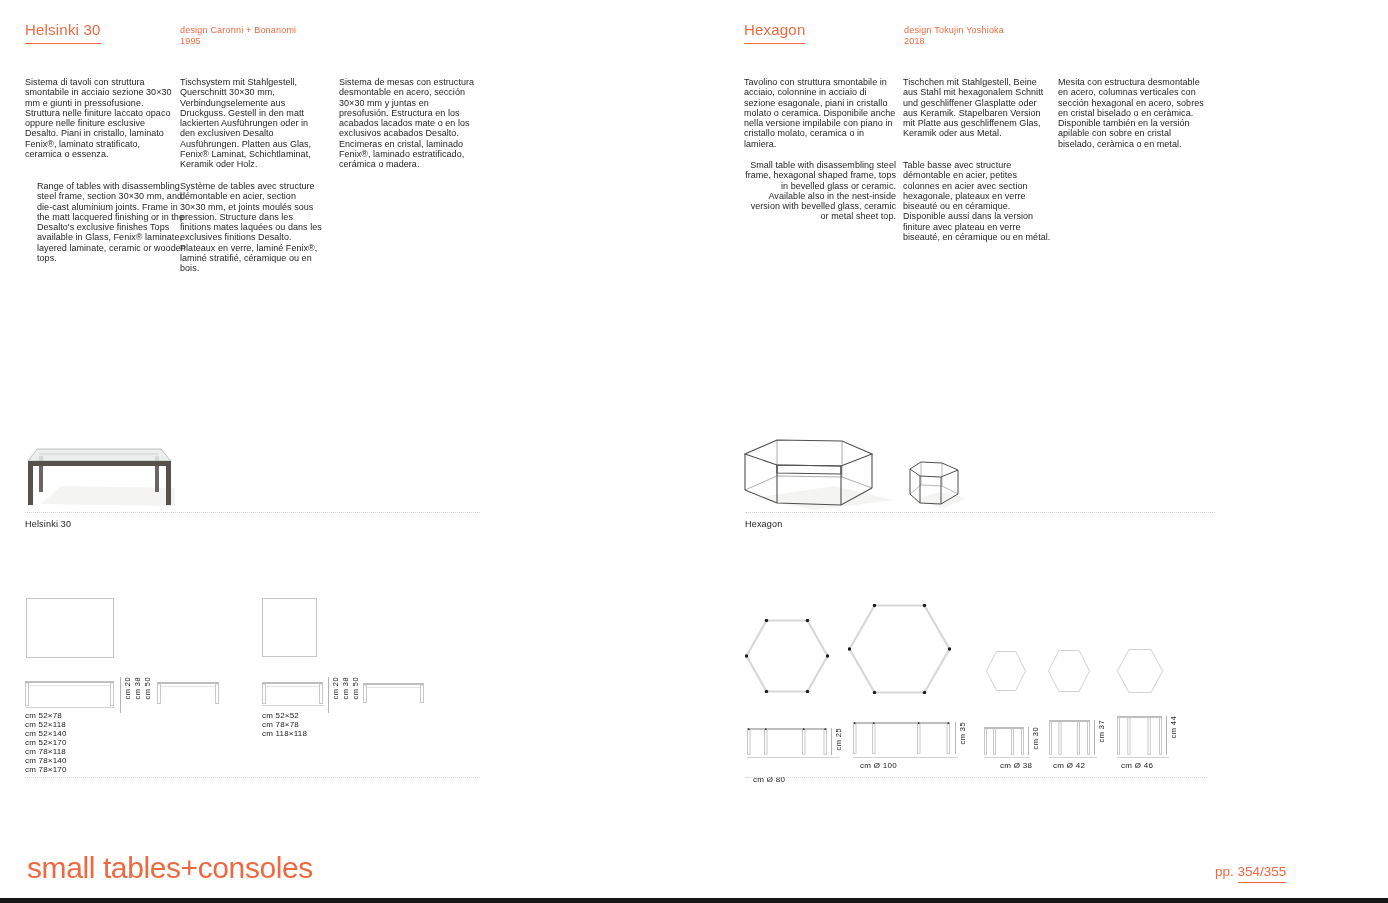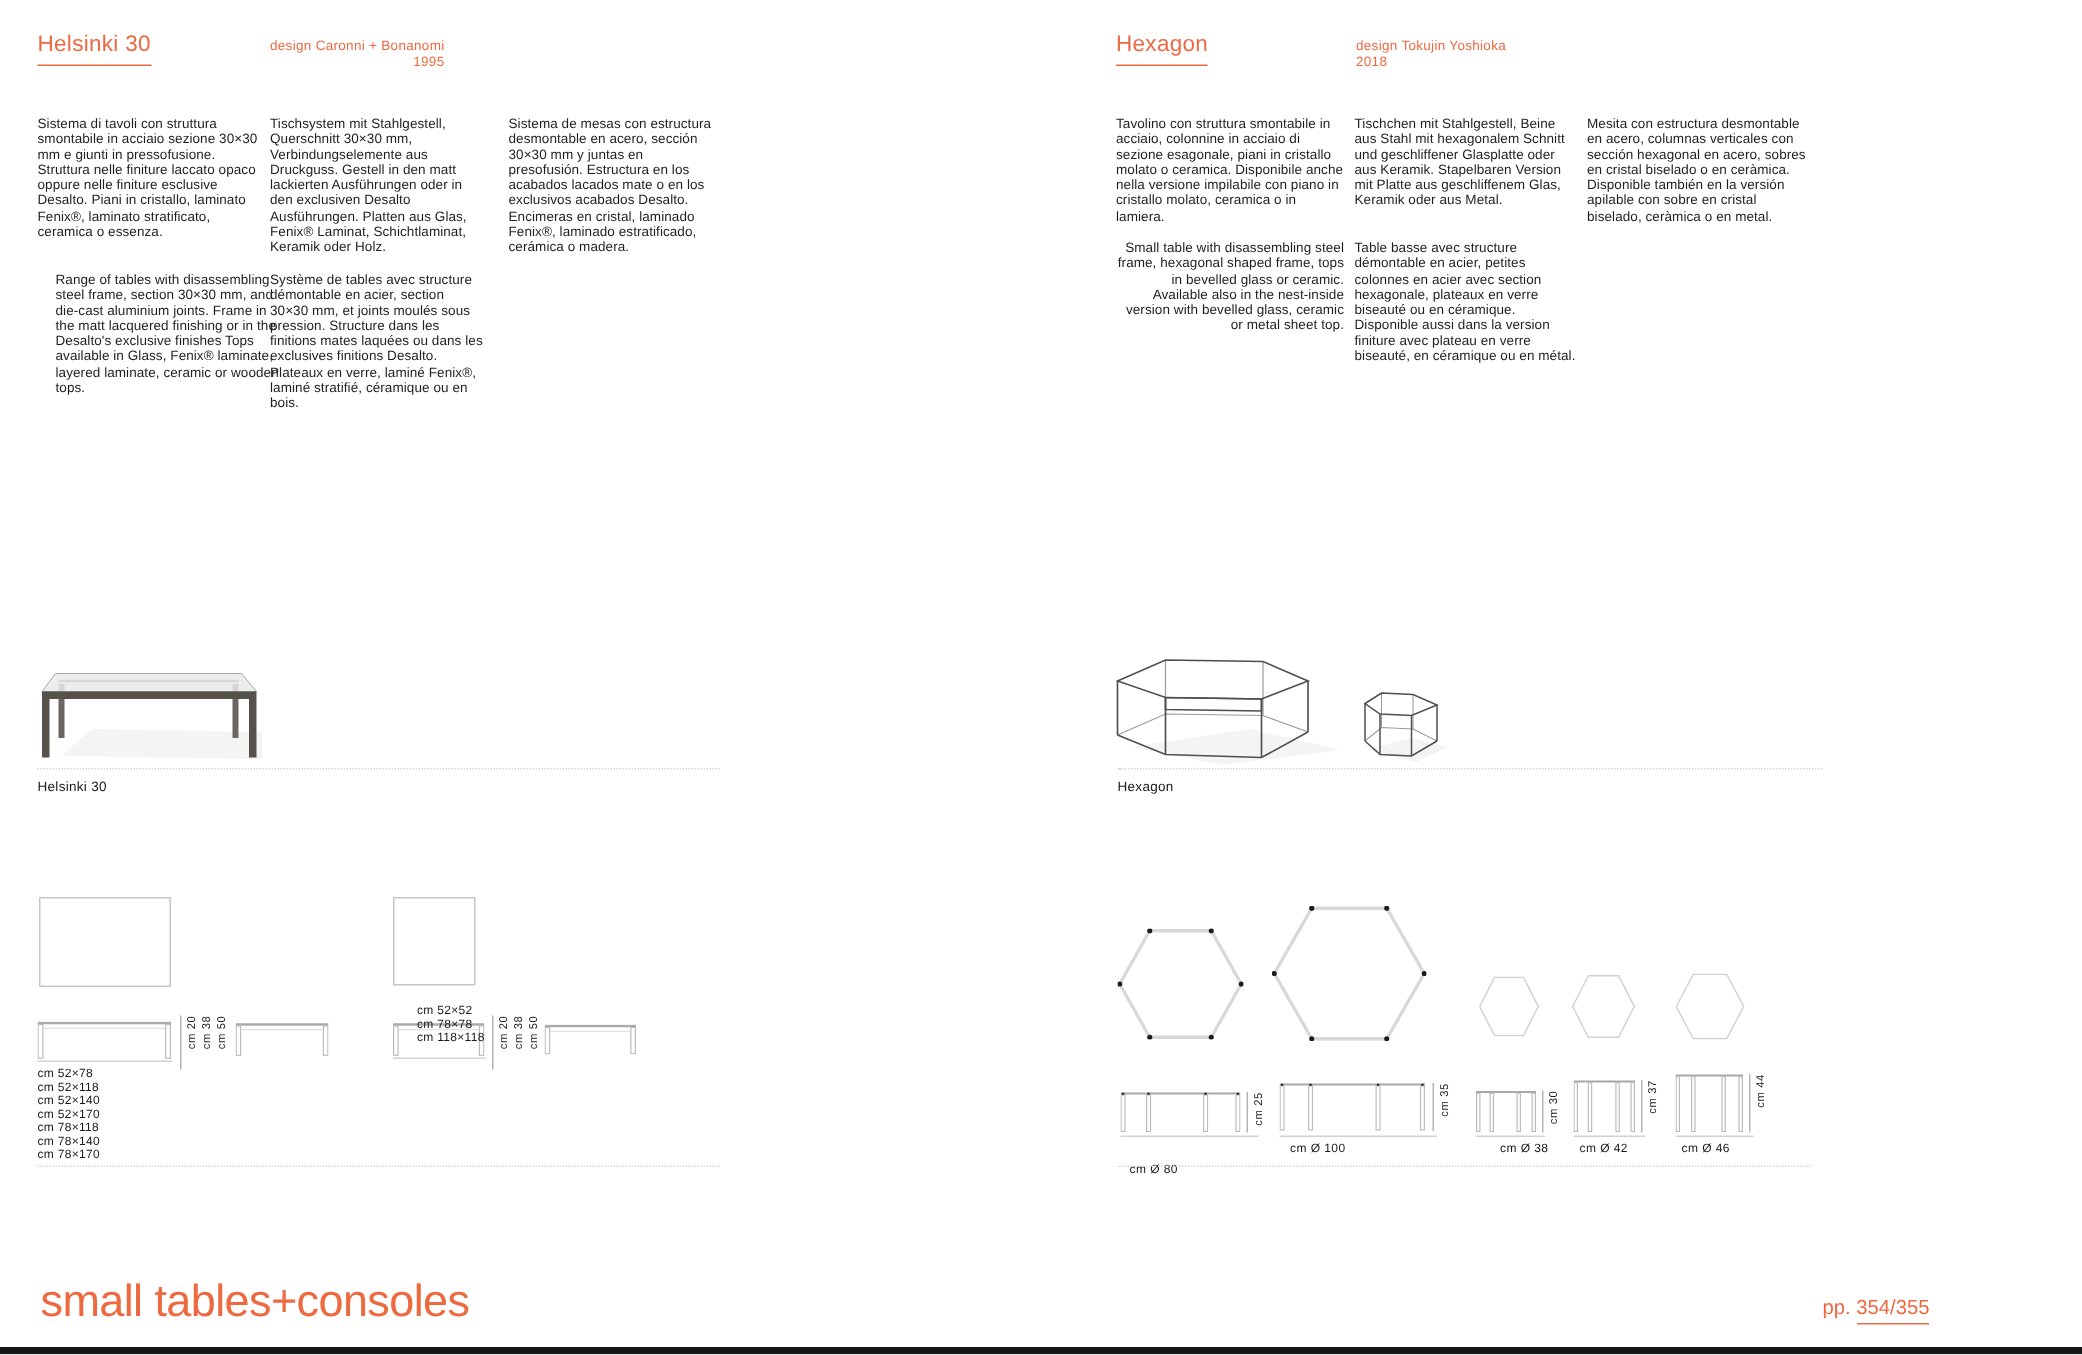"design Caronni + Bonanomi" div.abs { text-align: right -> none }
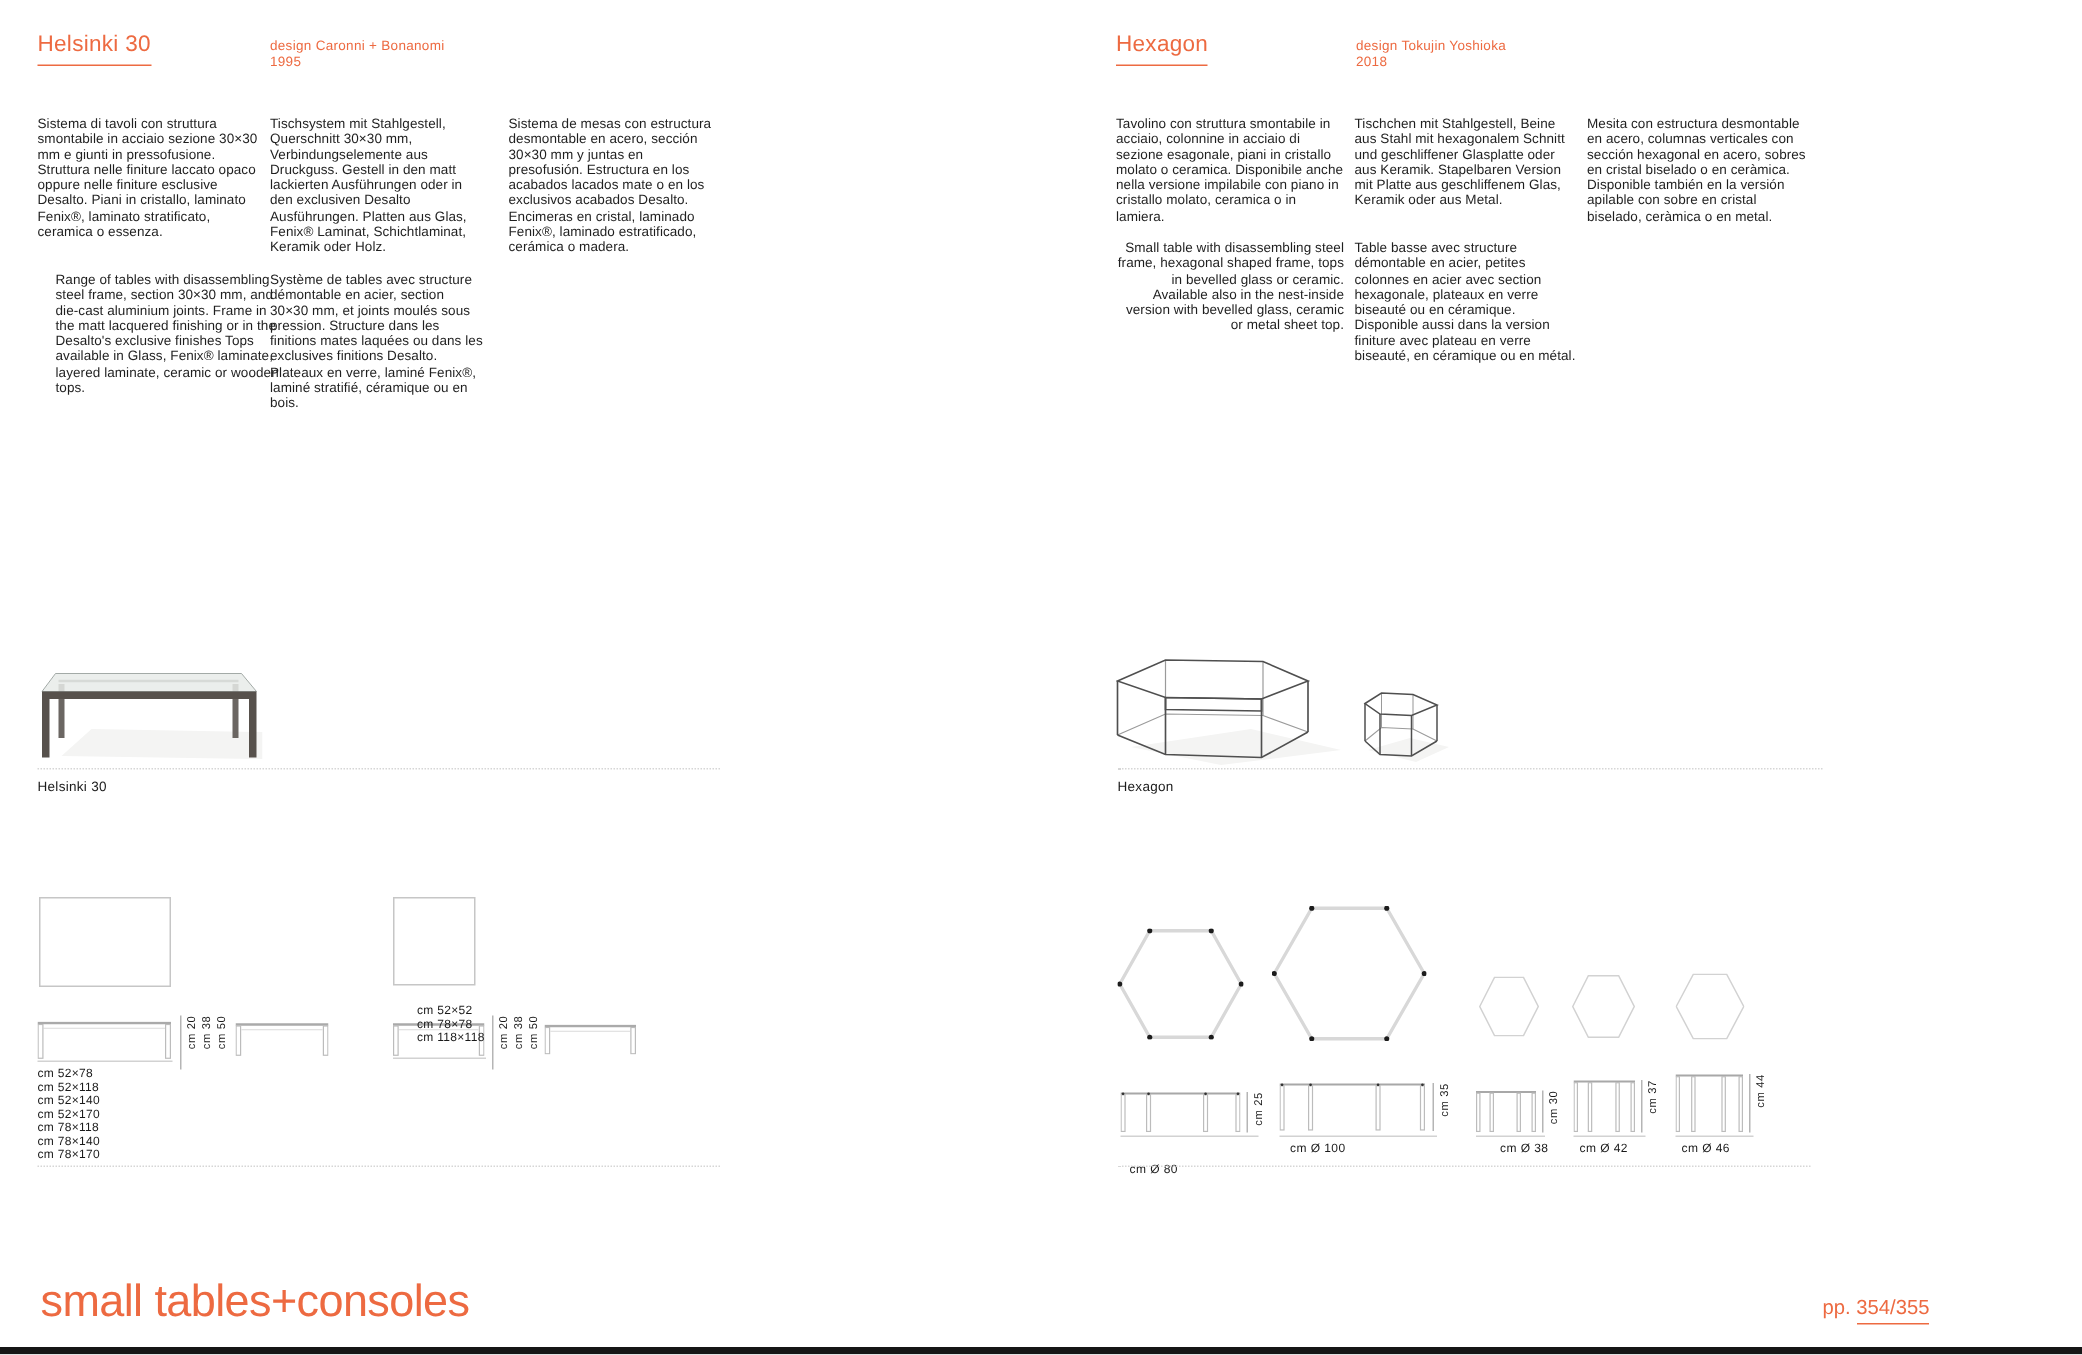"cm 52×52" div.abs { margin-left: 16px -> none; top: 669px -> 711px }
